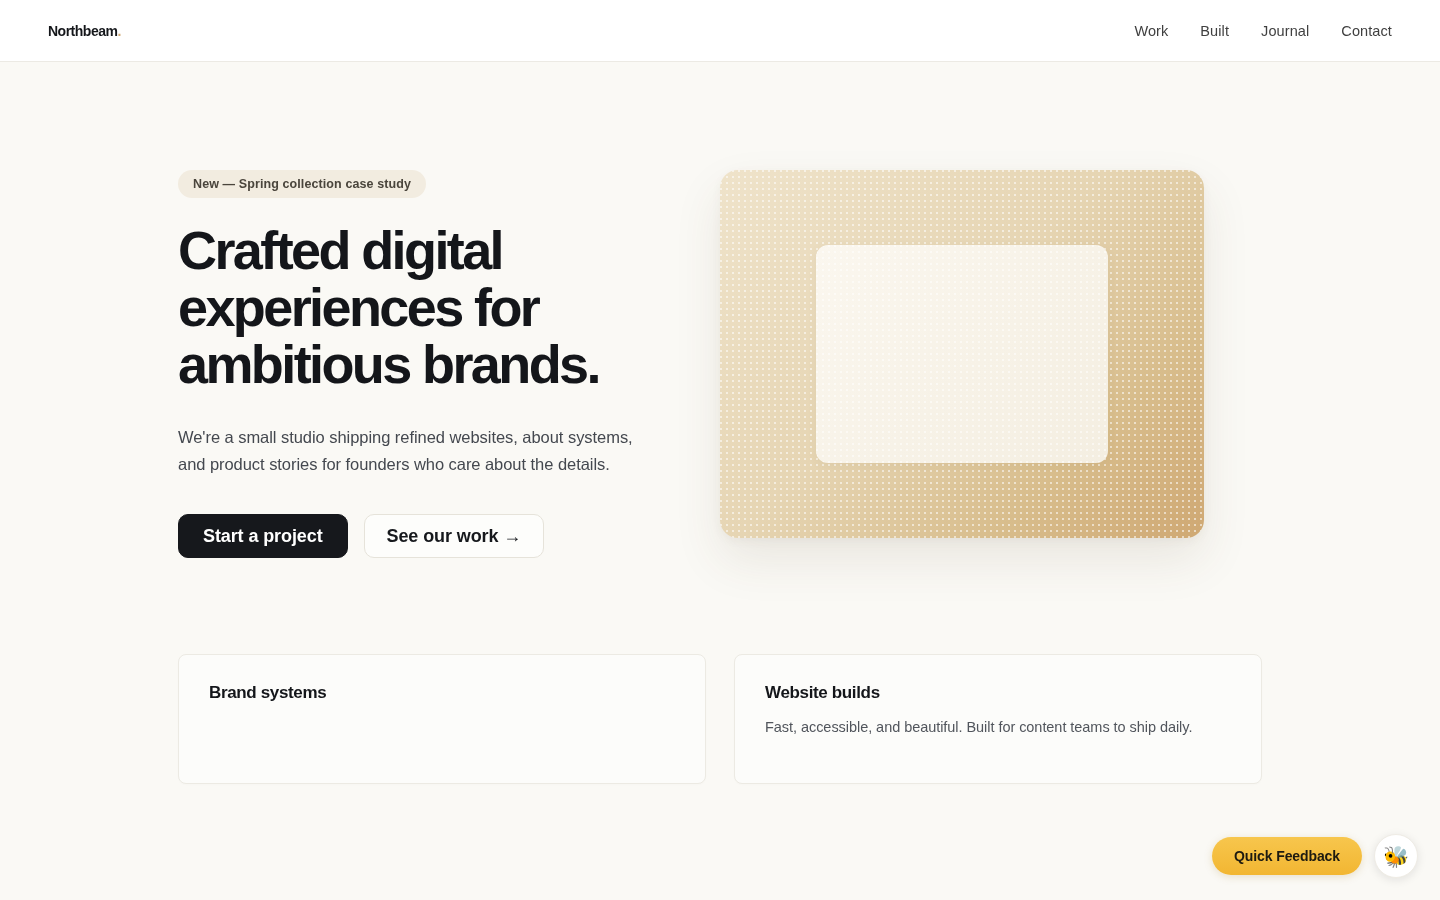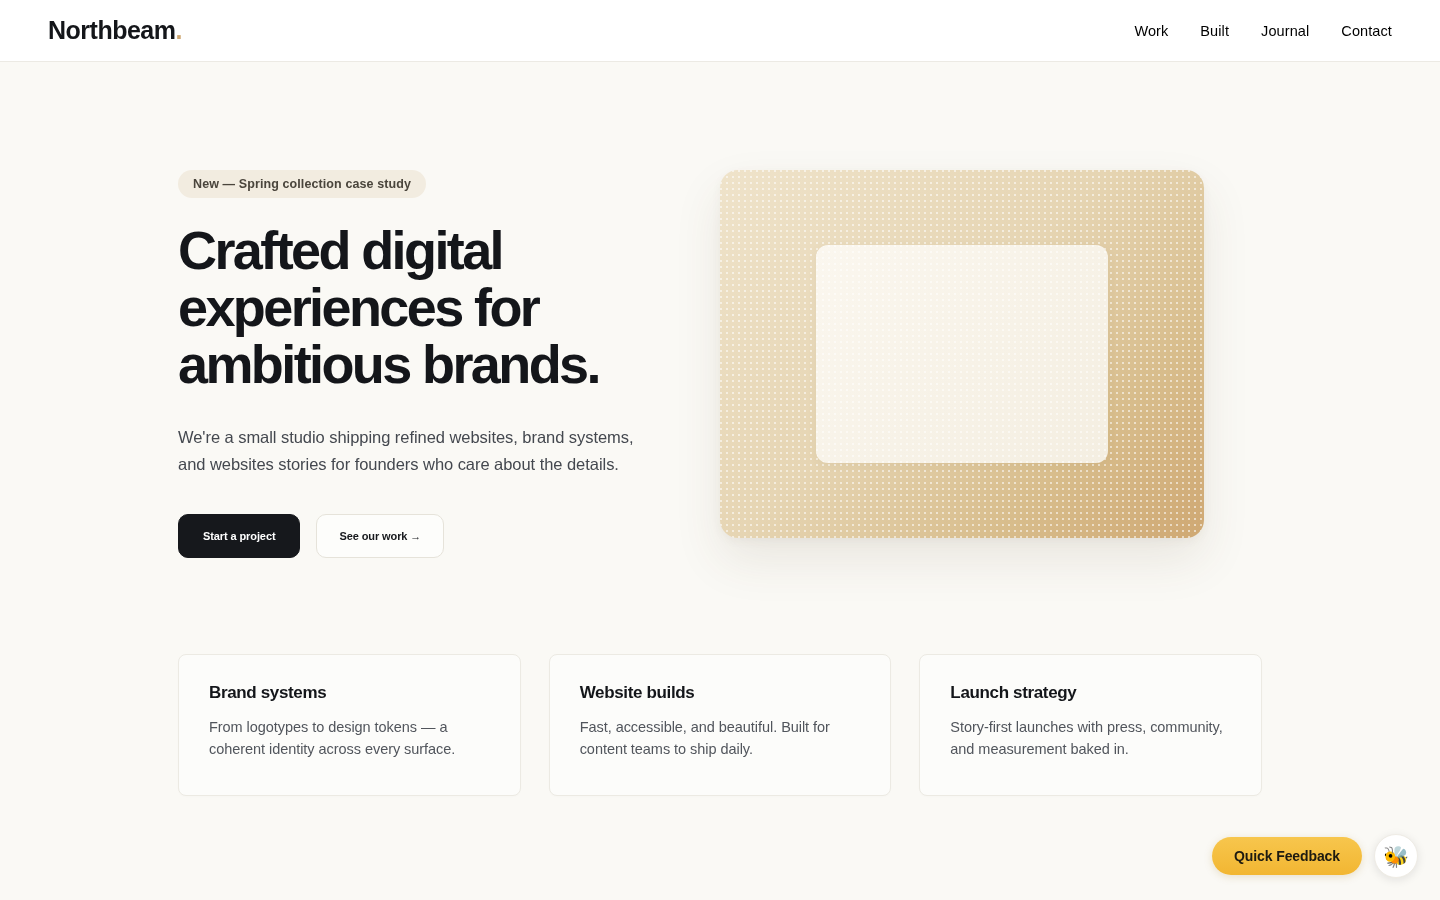"Northbeam" .logo { font-size: 25px -> 14px }
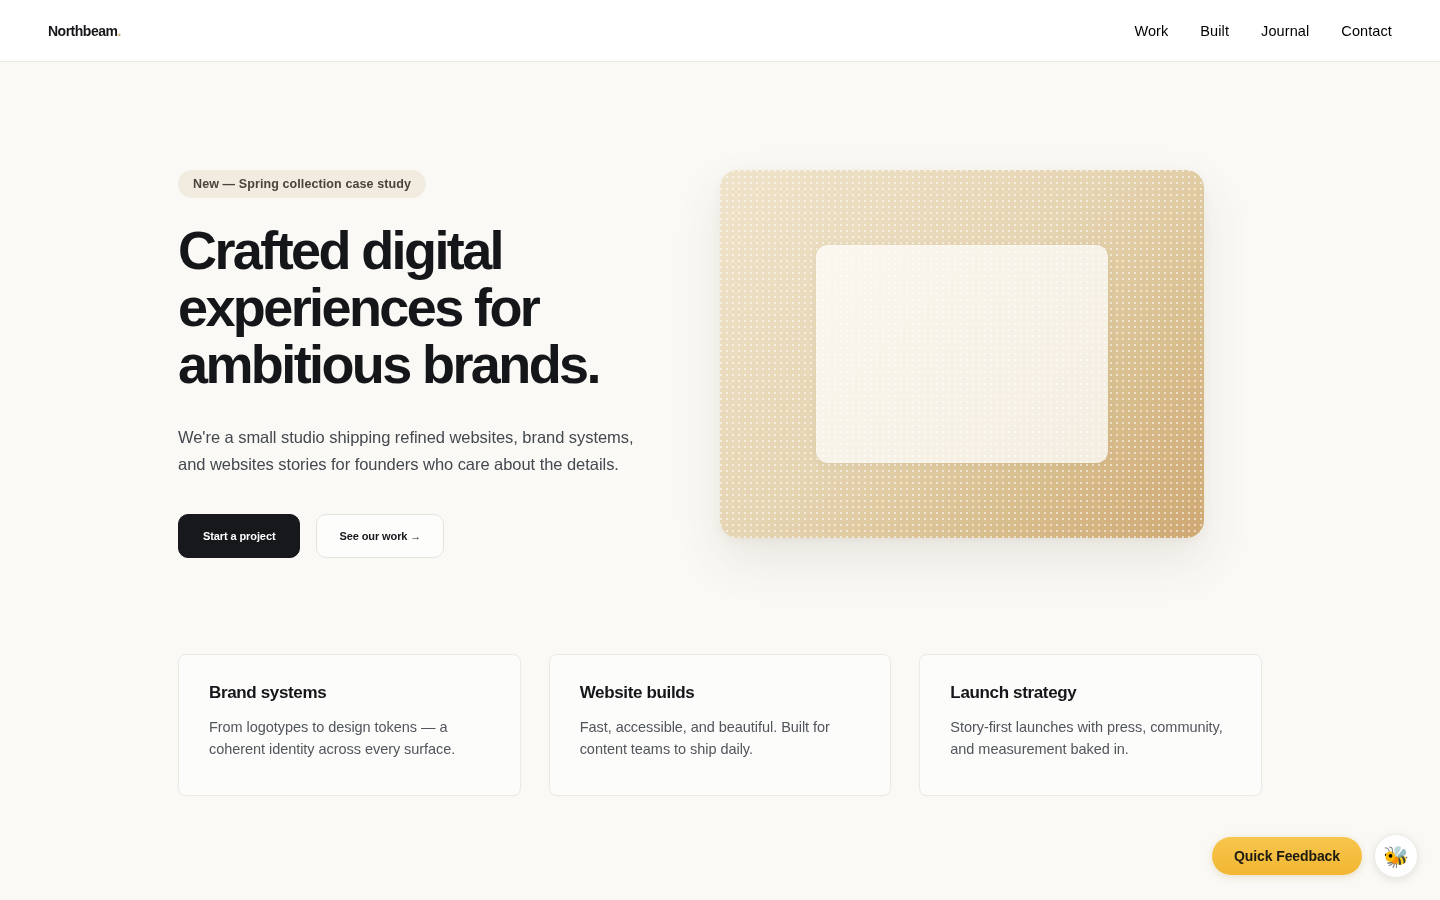"Work" .nav-item { color: #000000 -> #404040 }
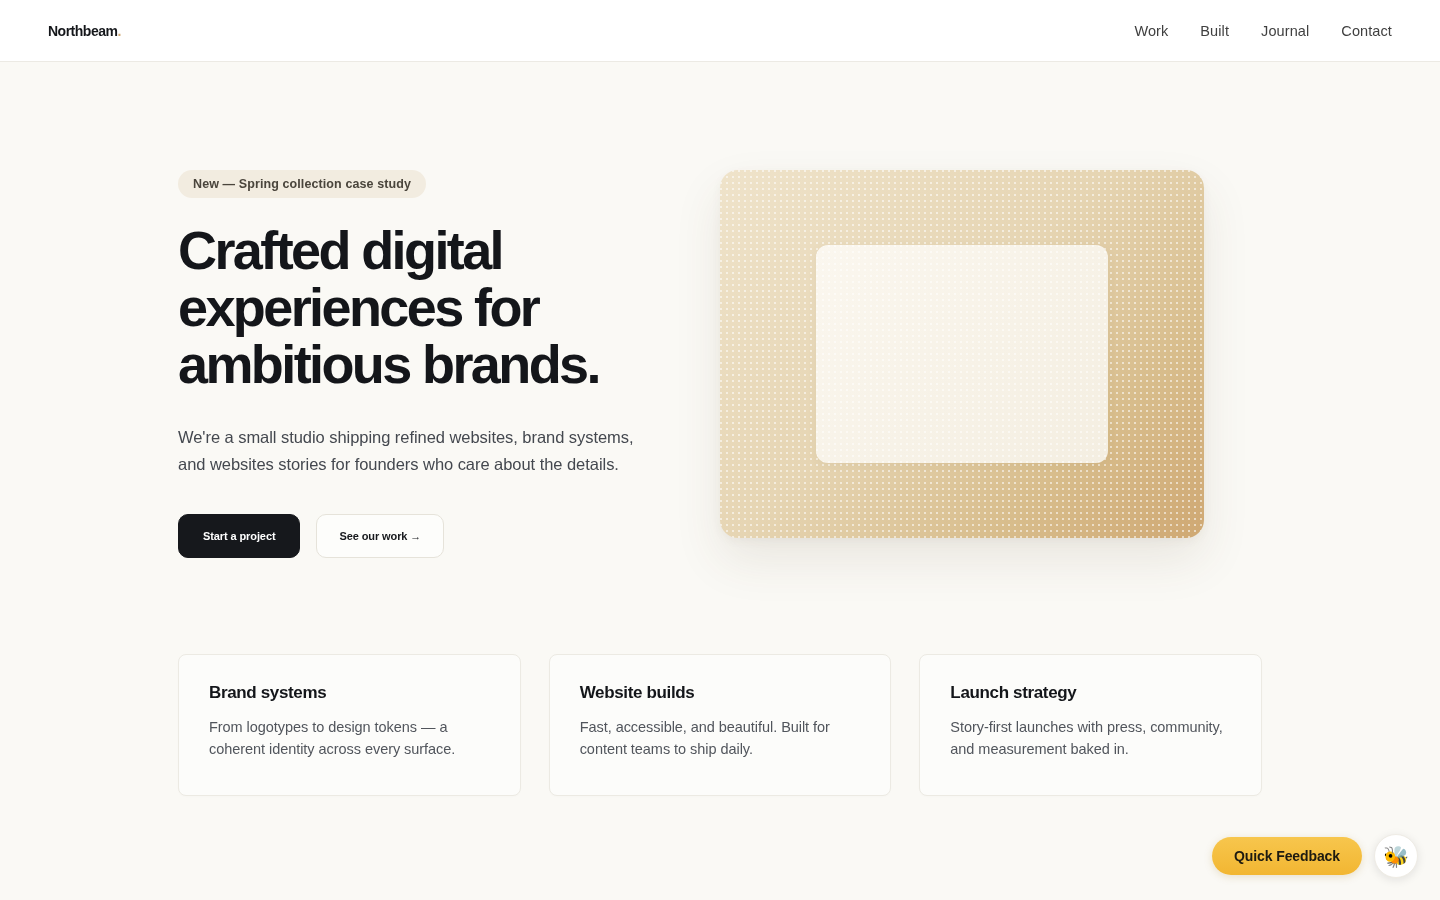"We're a small studio shipping" p.hero-sub { text: brand systems, and websites -> about systems, and product }
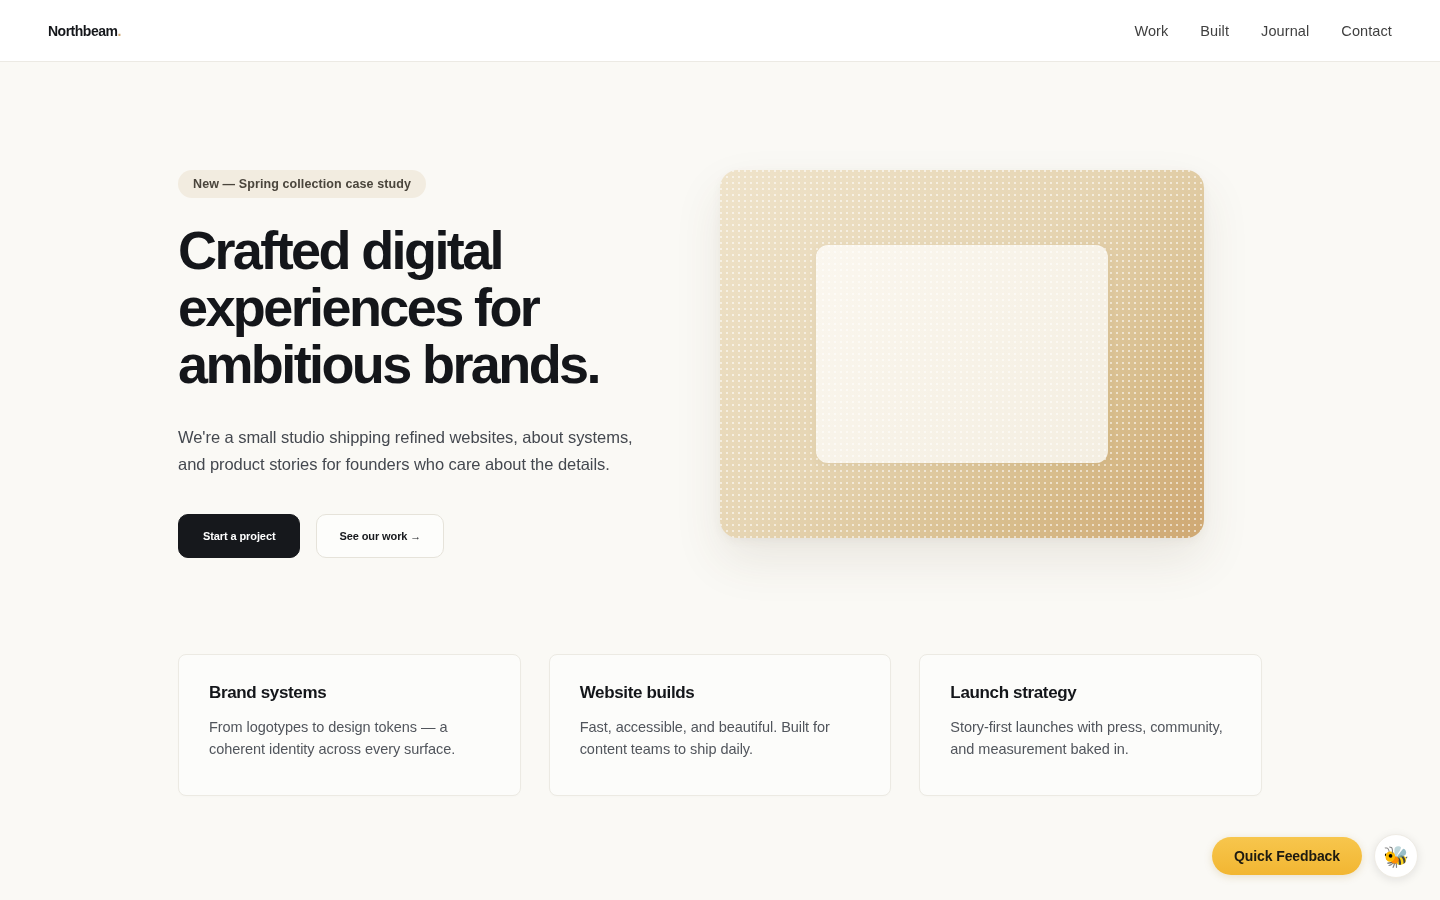"Start a project" .btn { font-size: 11px -> 18px }
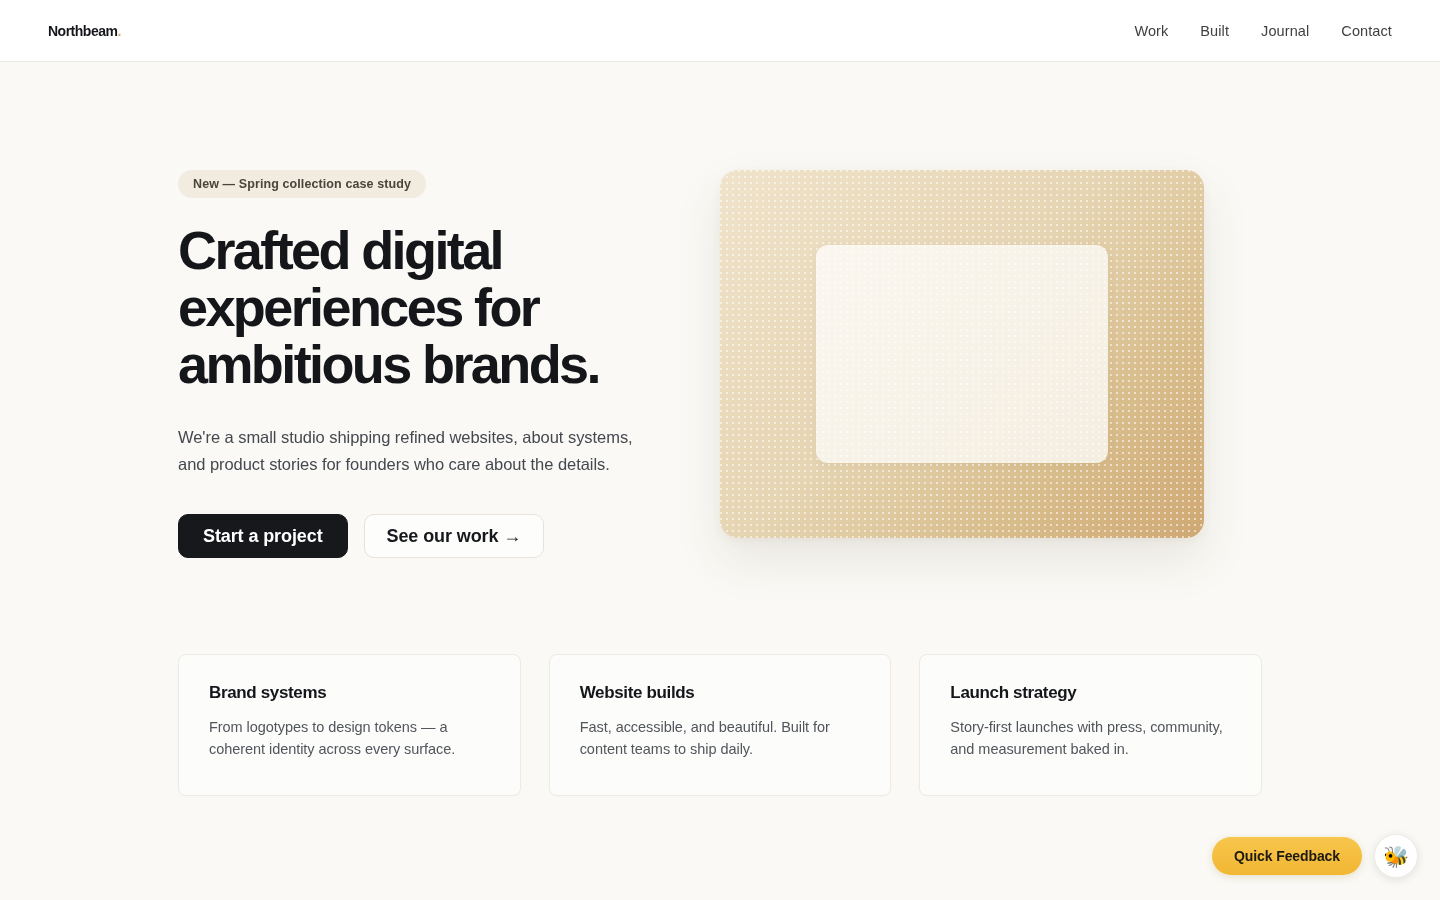"Launch strategy" div.feature-card { html: <div> <div>Launch strategy</div> <div>Story-first launches with press, community, and measurement baked in.</div> </div> -> none }
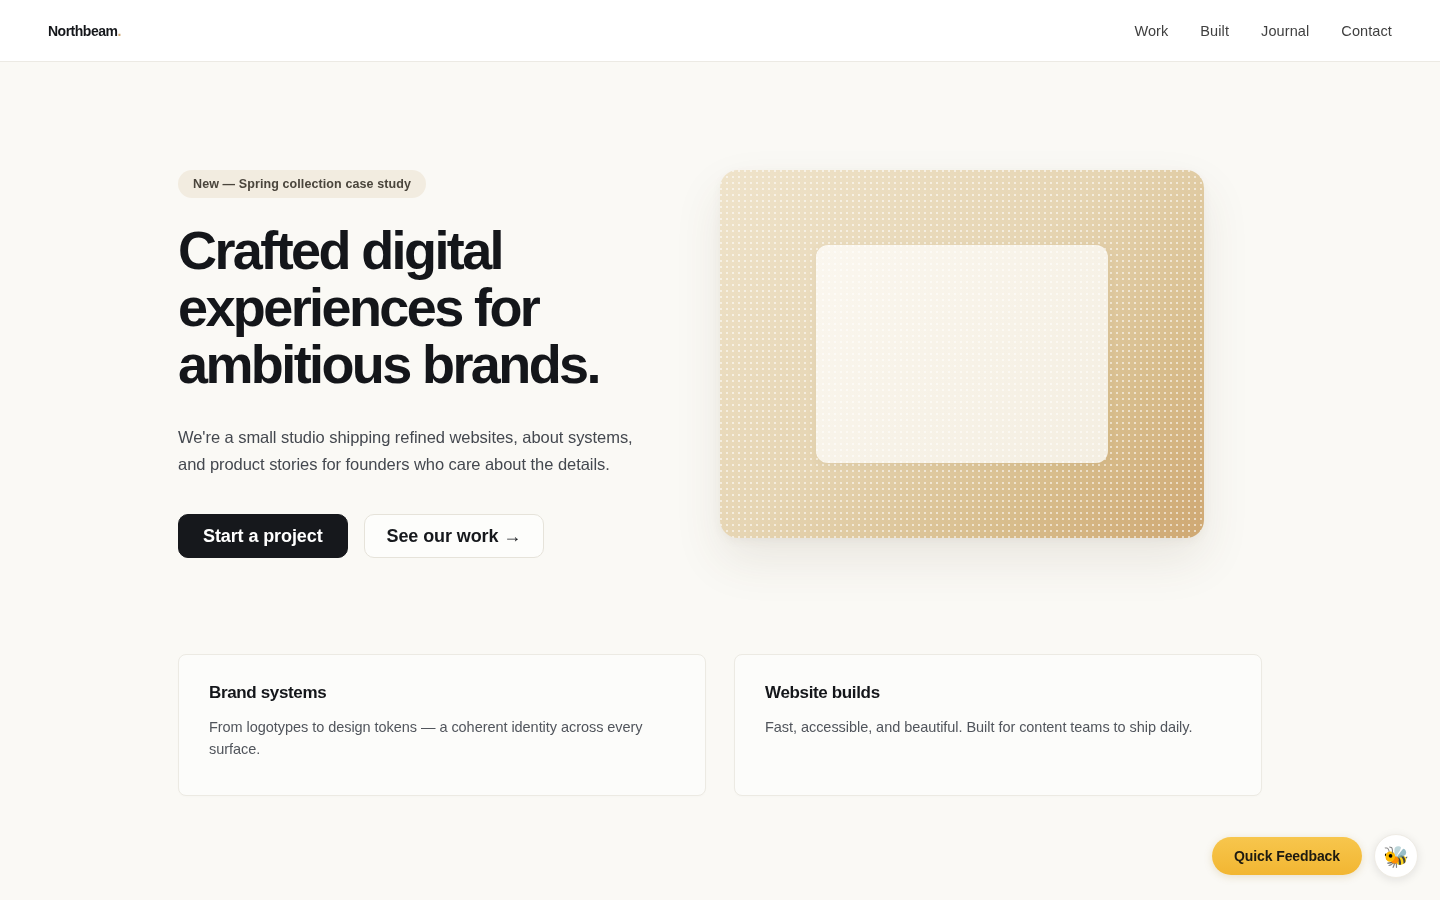"From logotypes to design tokens" div.feature-desc { html: <div>From logotypes to design tokens — a coherent identity across every surface.</div> -> none }
